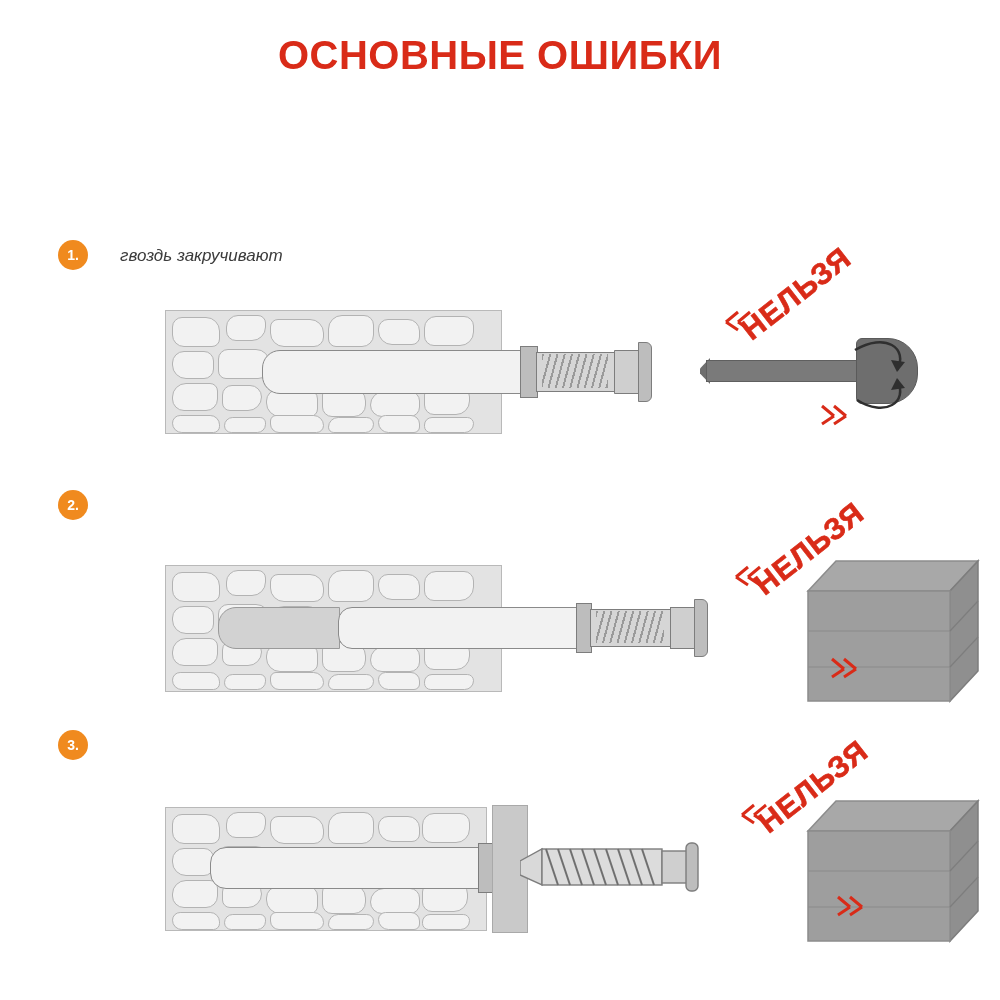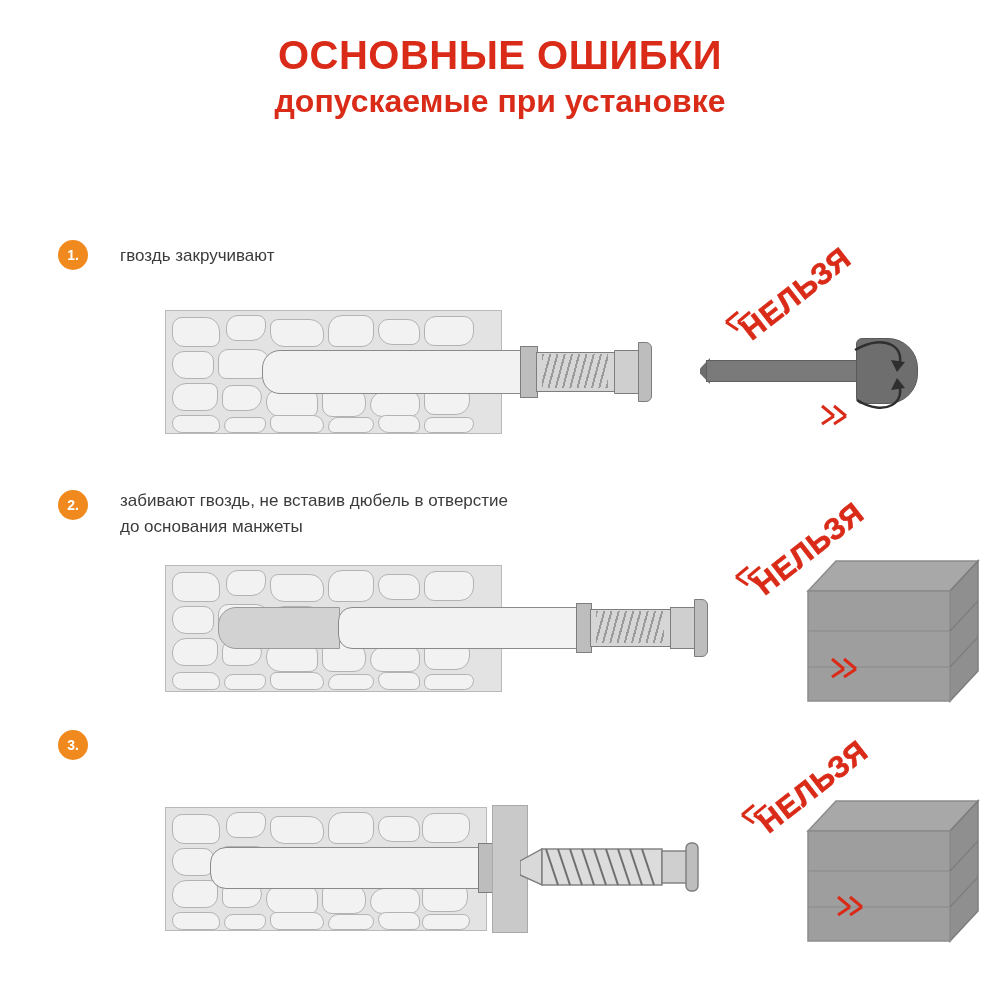"допускаемые при установке" div.title-2 { html: <div>допускаемые при установке</div> -> none }
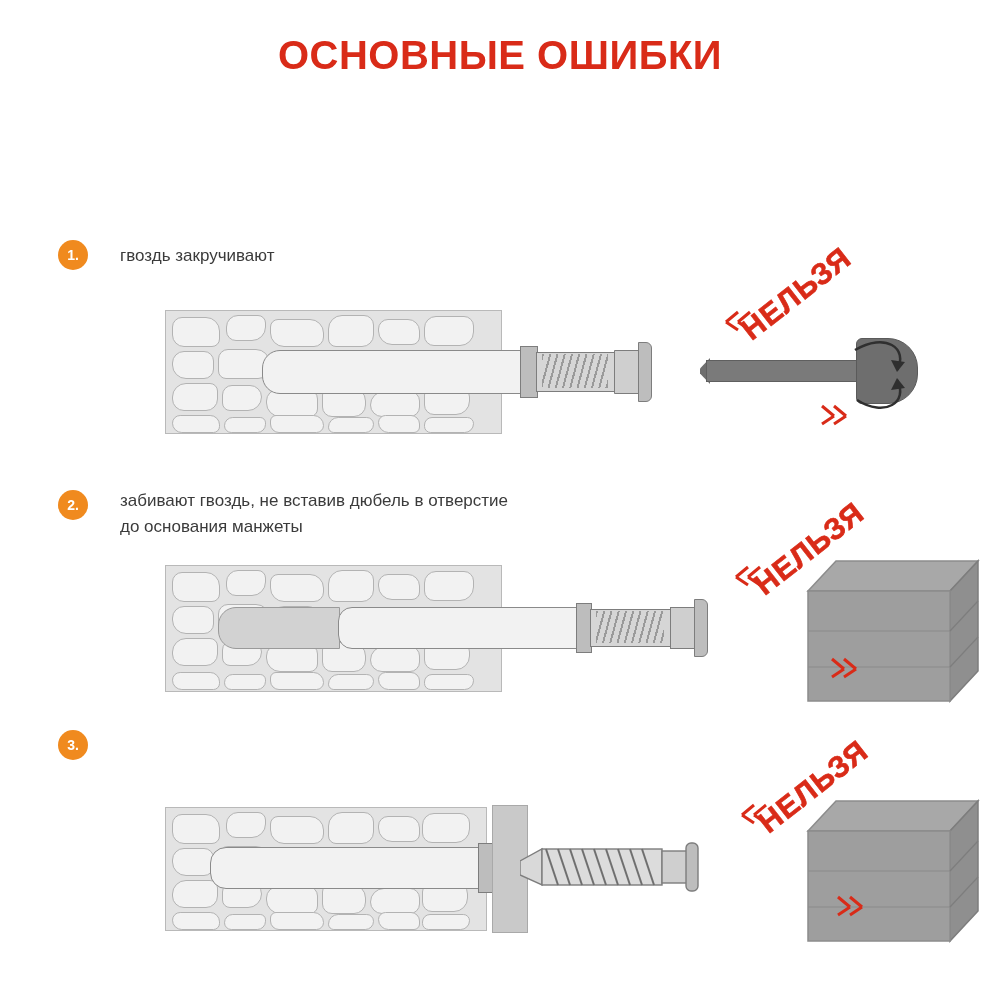"гвоздь закручивают" div.step-text { font-style: none -> italic }
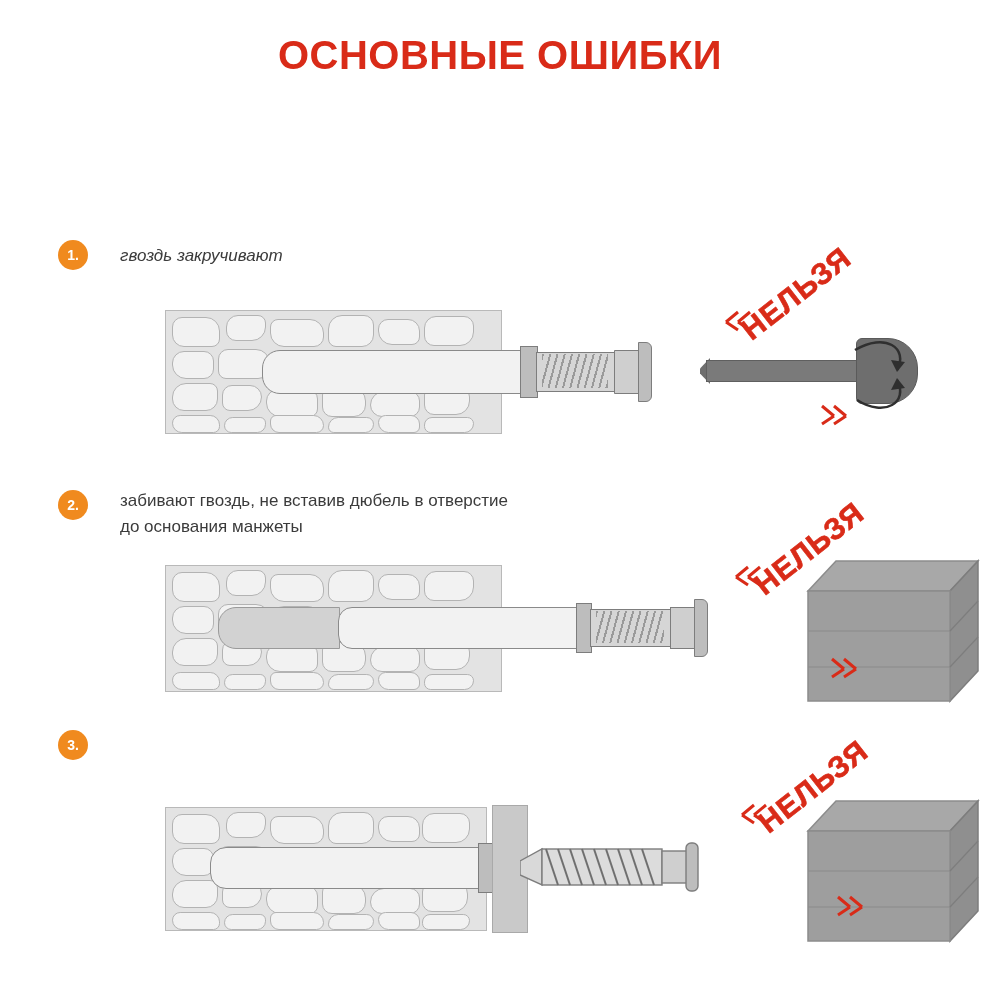"забивают гвоздь, не вставив дюбель" div.step-text { html: <div>забивают гвоздь, не вставив дюбель в отверстие до основания манжеты</div> -> none }
